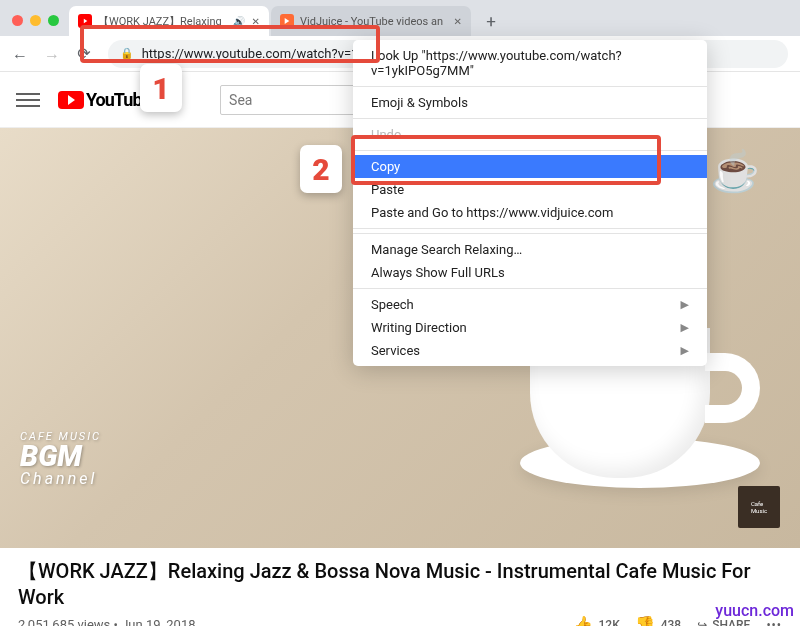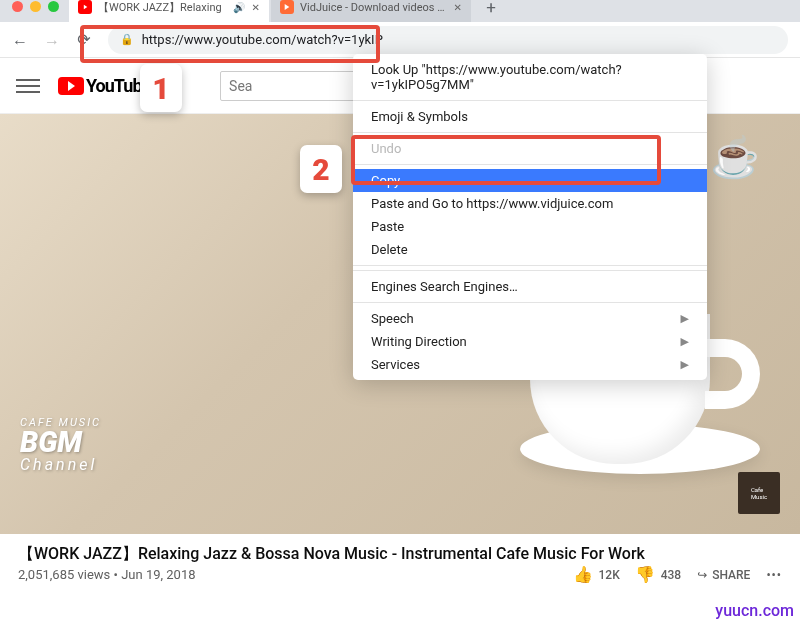"【WORK JAZZ】Relaxing" .tab-strip { height: 22px -> 36px }
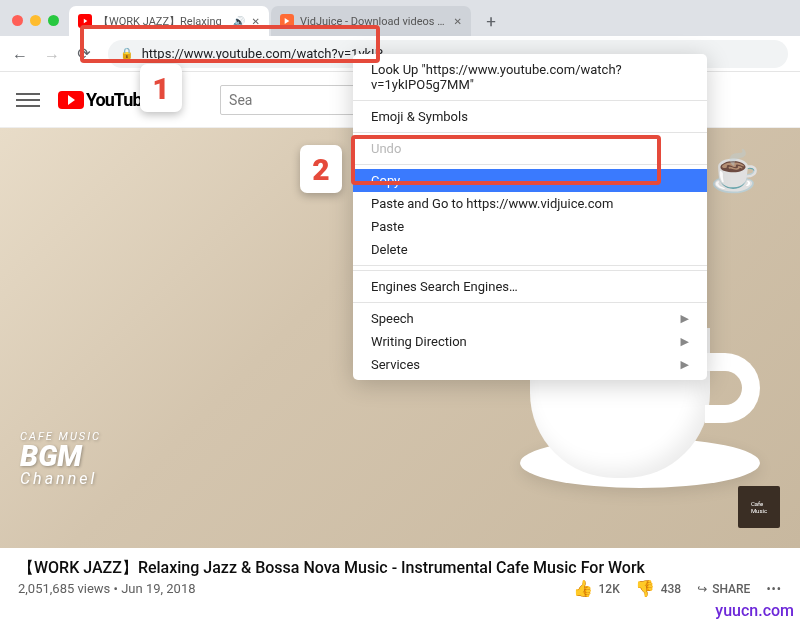"VidJuice - Download videos an" span.title { text: Download -> YouTube }
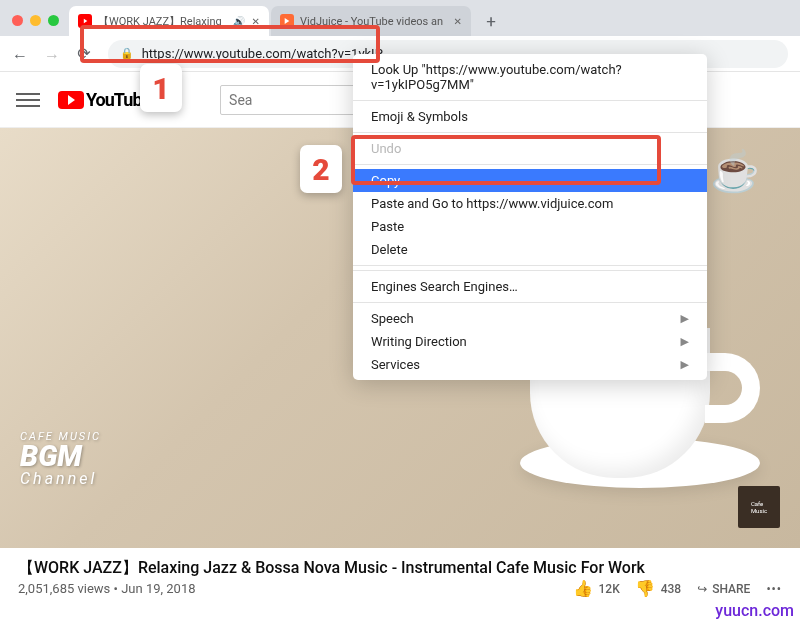"Look Up" .ctx-menu { top: 54px -> 40px }
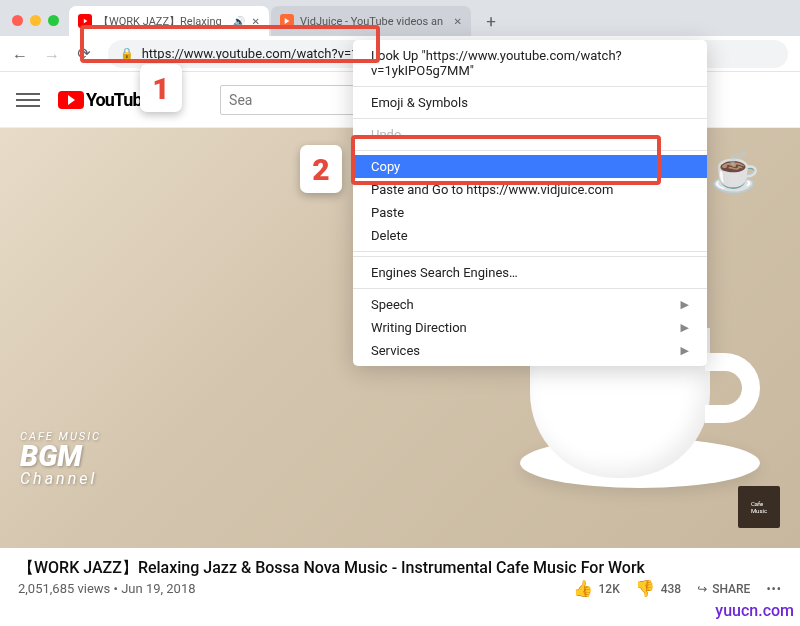"Paste and Go to https://www.vidjuice.com" div.ctx-item { order: before "Paste" -> after "Paste" }
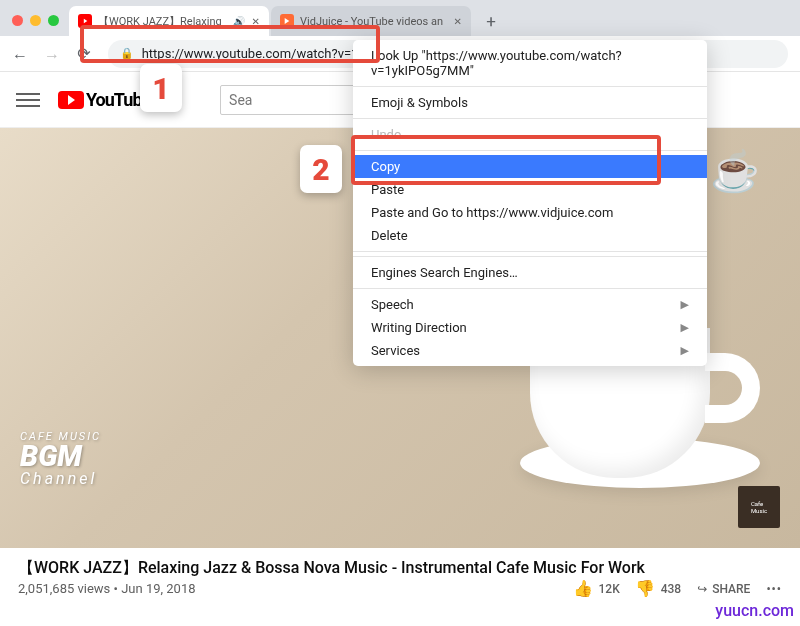"Delete" div.ctx-item { html: <div> <span>Delete</span> </div> -> none }
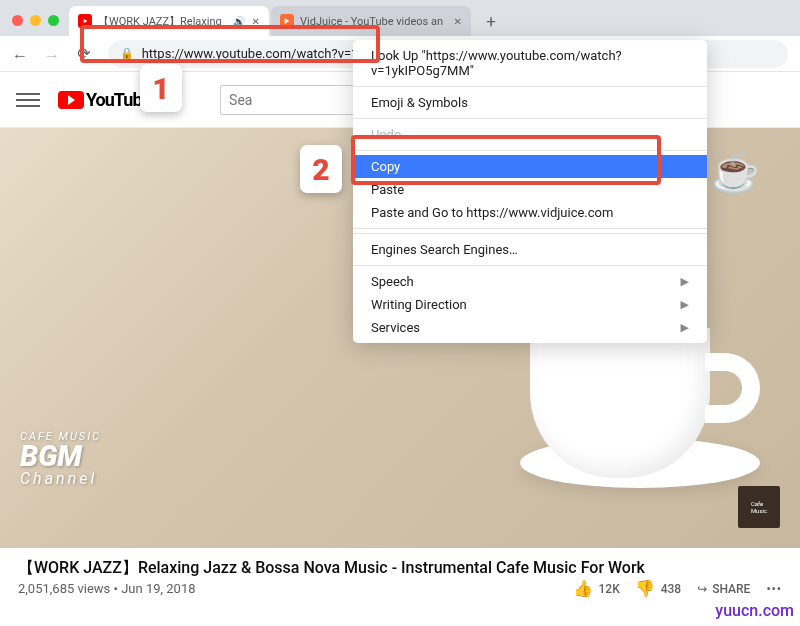"Engines Search Engines…" span { text: Engines Search Engines -> Manage Search Relaxing }
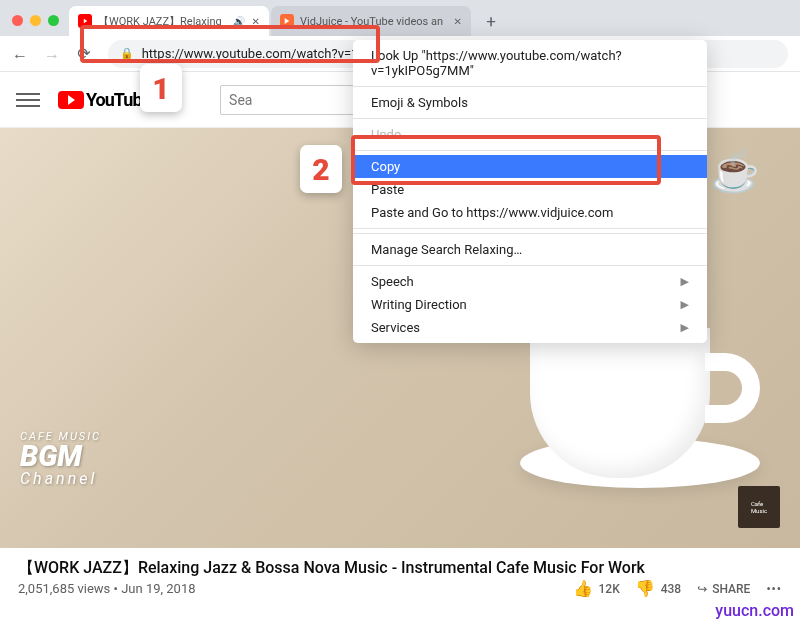"Always Show Full URLs" div.ctx-item { html: none -> <div> <span>Always Show Full URLs</span> </div> }
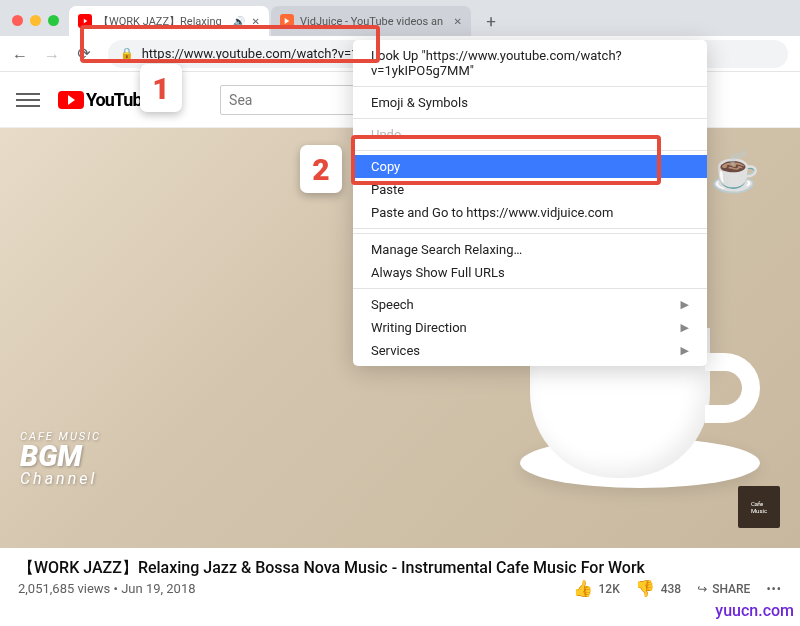"【WORK JAZZ】Relaxing Jazz & Bossa" .vtitle { font-size: 16px -> 20px; margin-bottom: 0 -> 6px }
